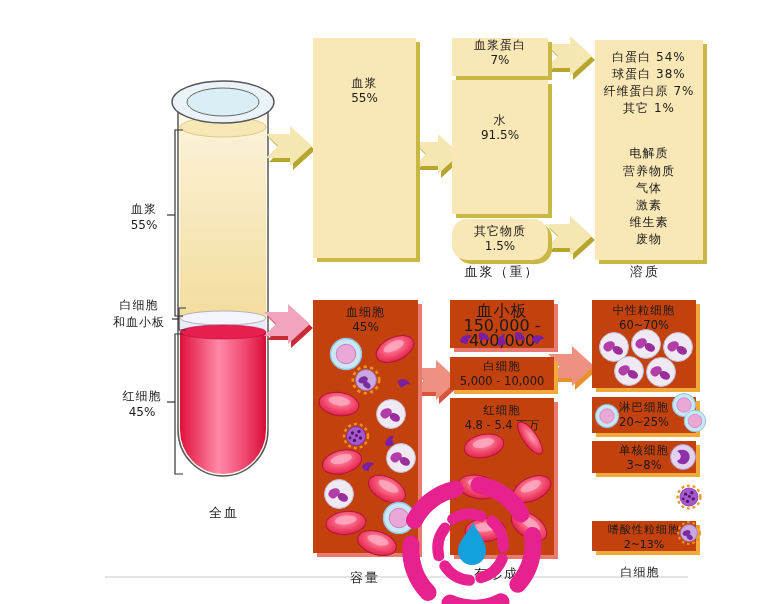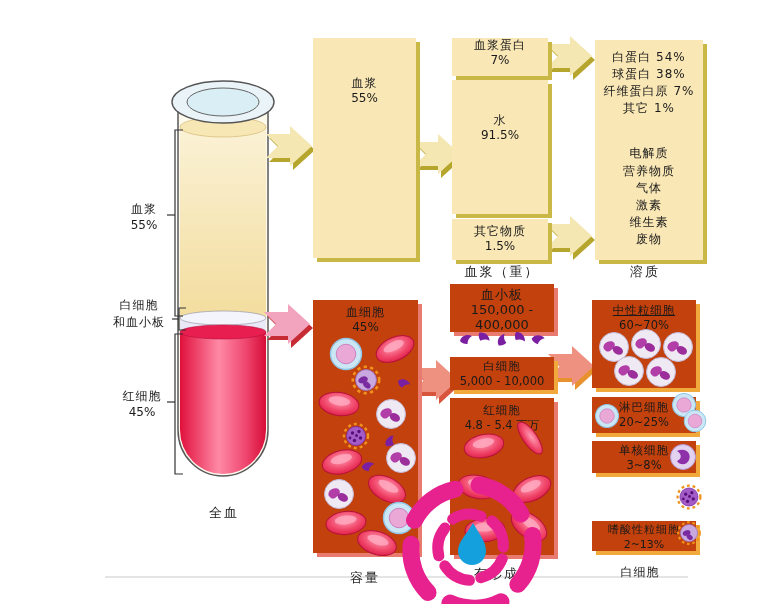"其它物质" div.ybox { border-radius: none -> 15px }
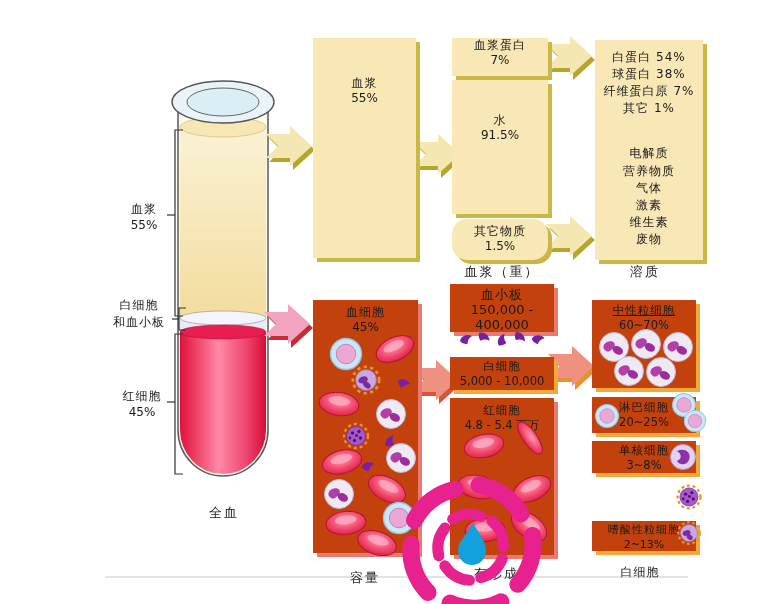"血小板" div.pbox { font-size: 13px -> 16px; top: 284px -> 300px }
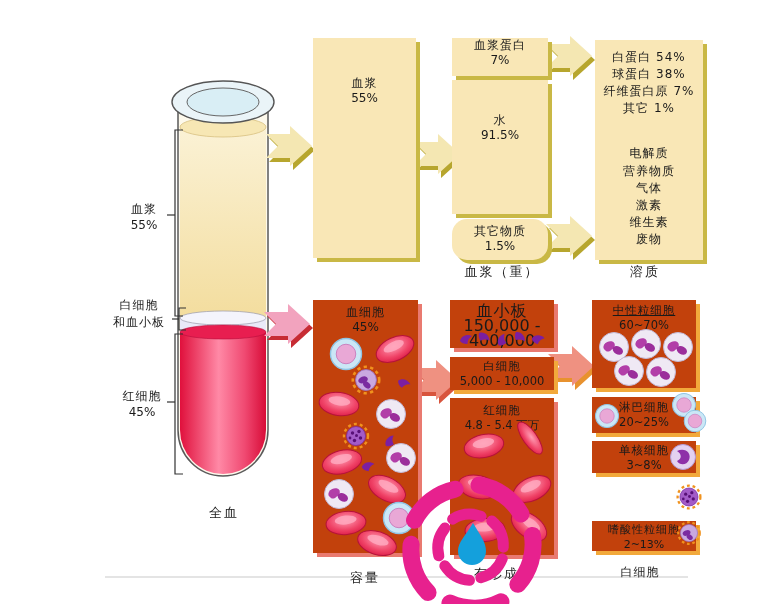"中性粒细胞" div { text-decoration: underline -> none }
